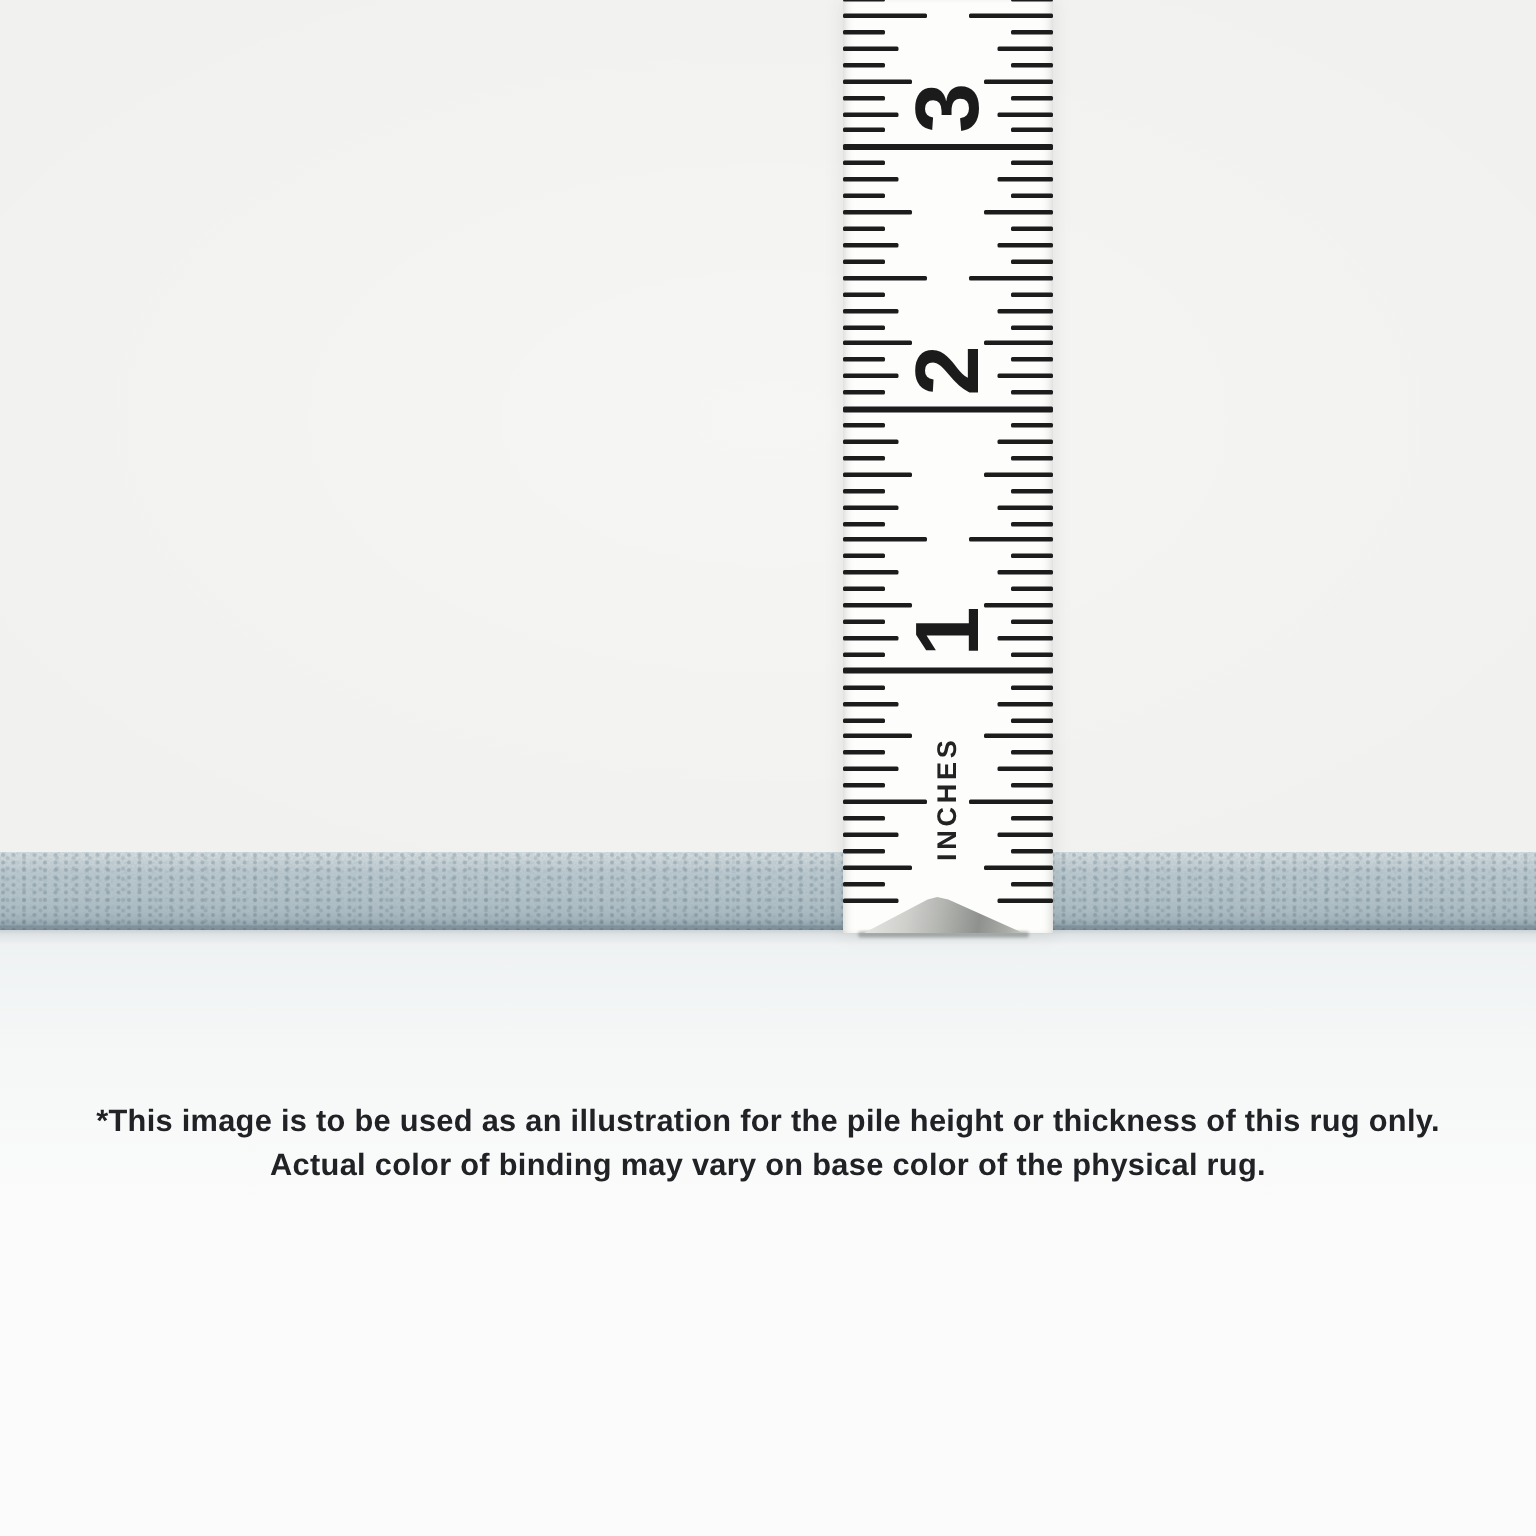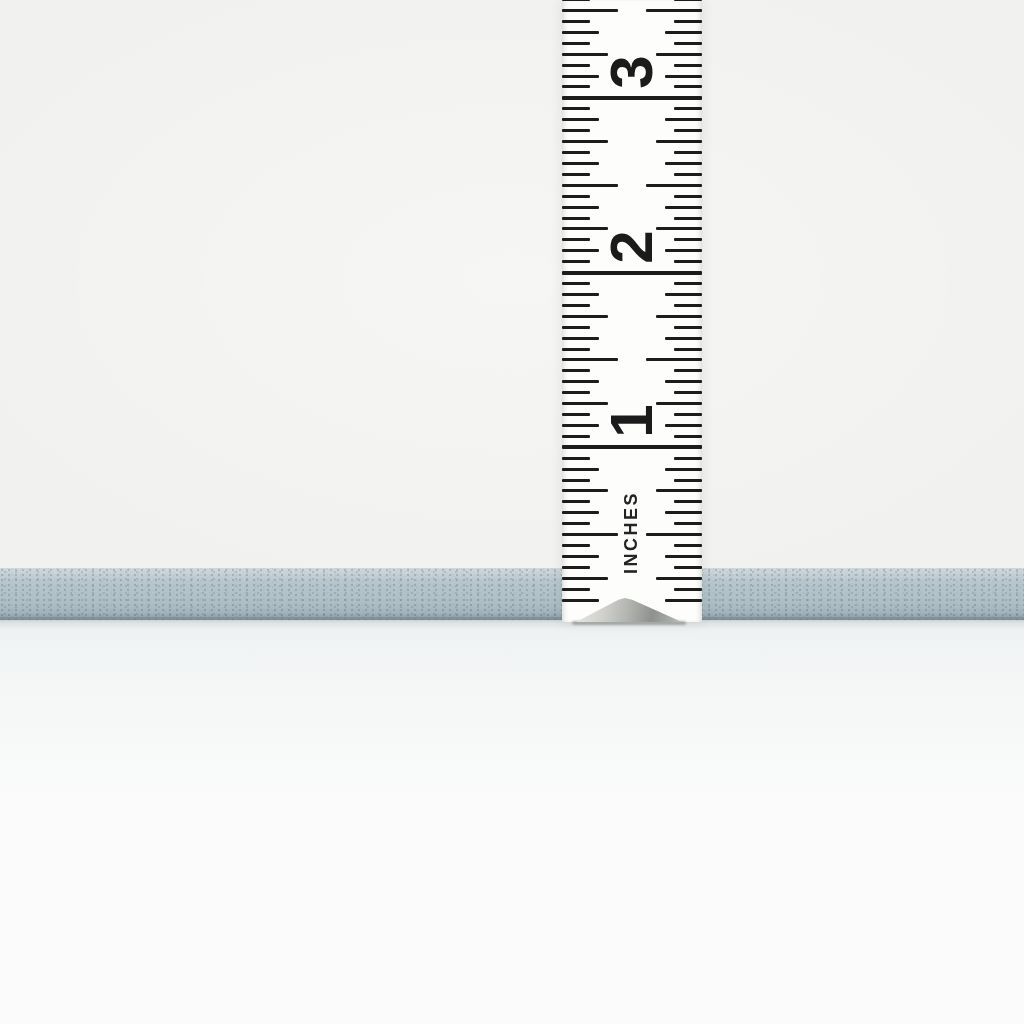"*This image is to be" div.disclaimer { html: none -> <div> <div>*This image is to be used as an illustration for the pile height or thickness of this rug only.</div> <div>Actual color of binding may vary on base color of the physical rug.</div> </div> }
